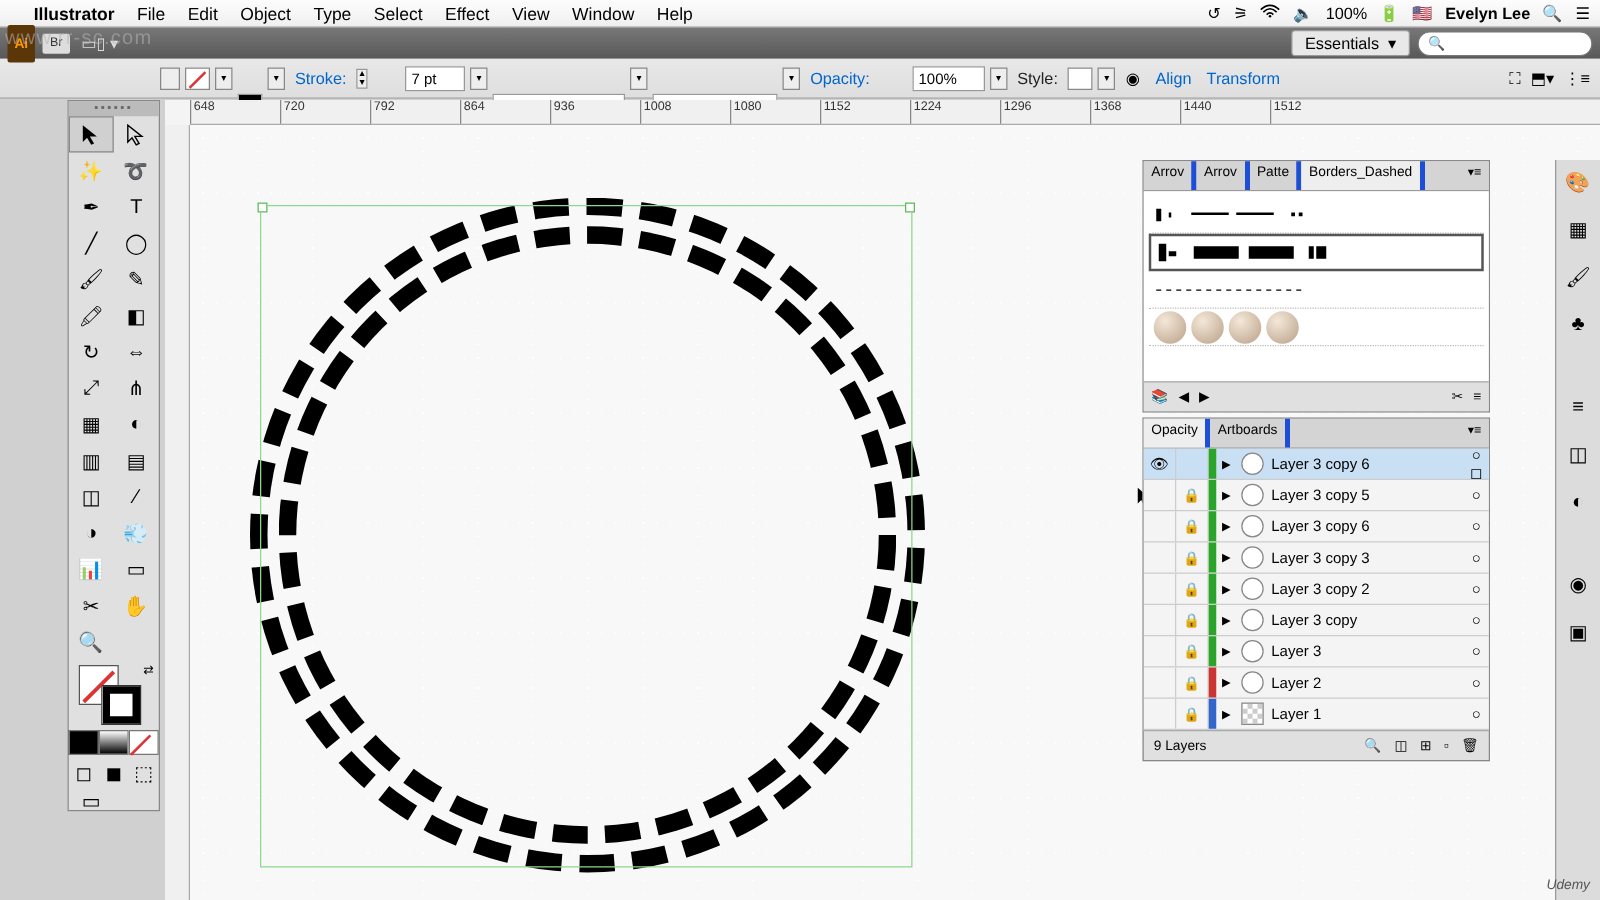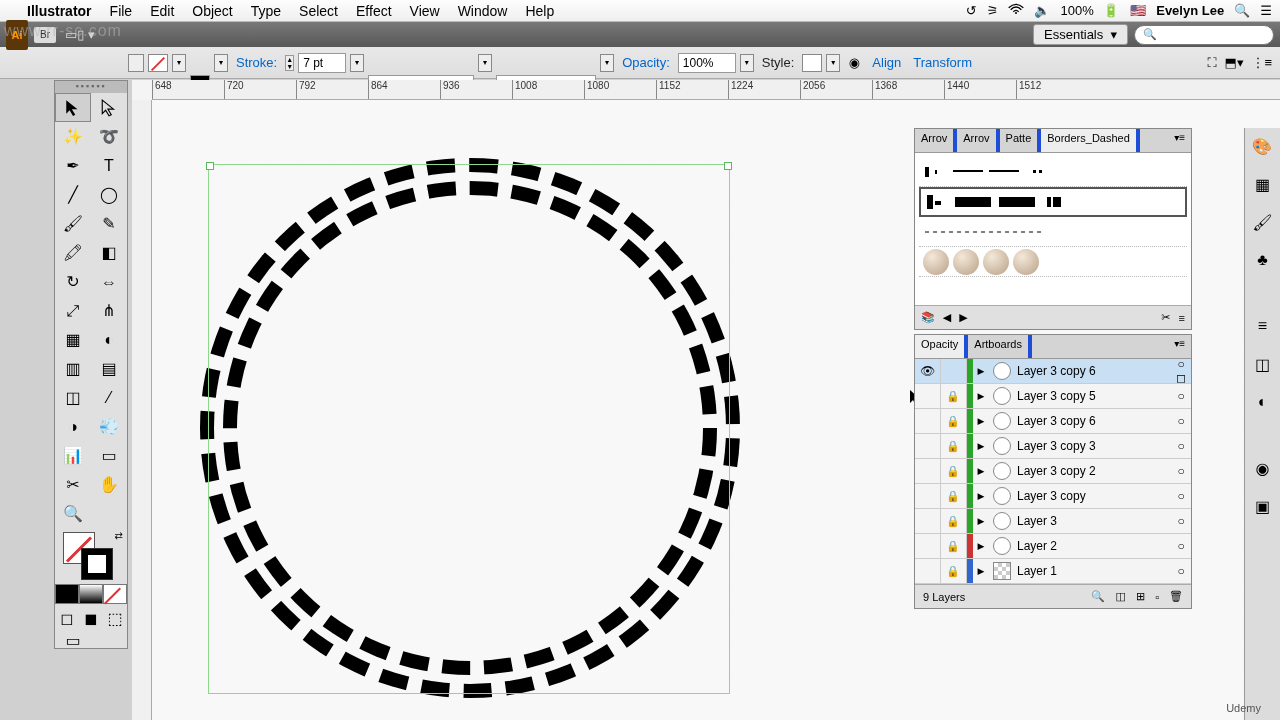"7 pt" .inp { margin-left: none -> 26px }
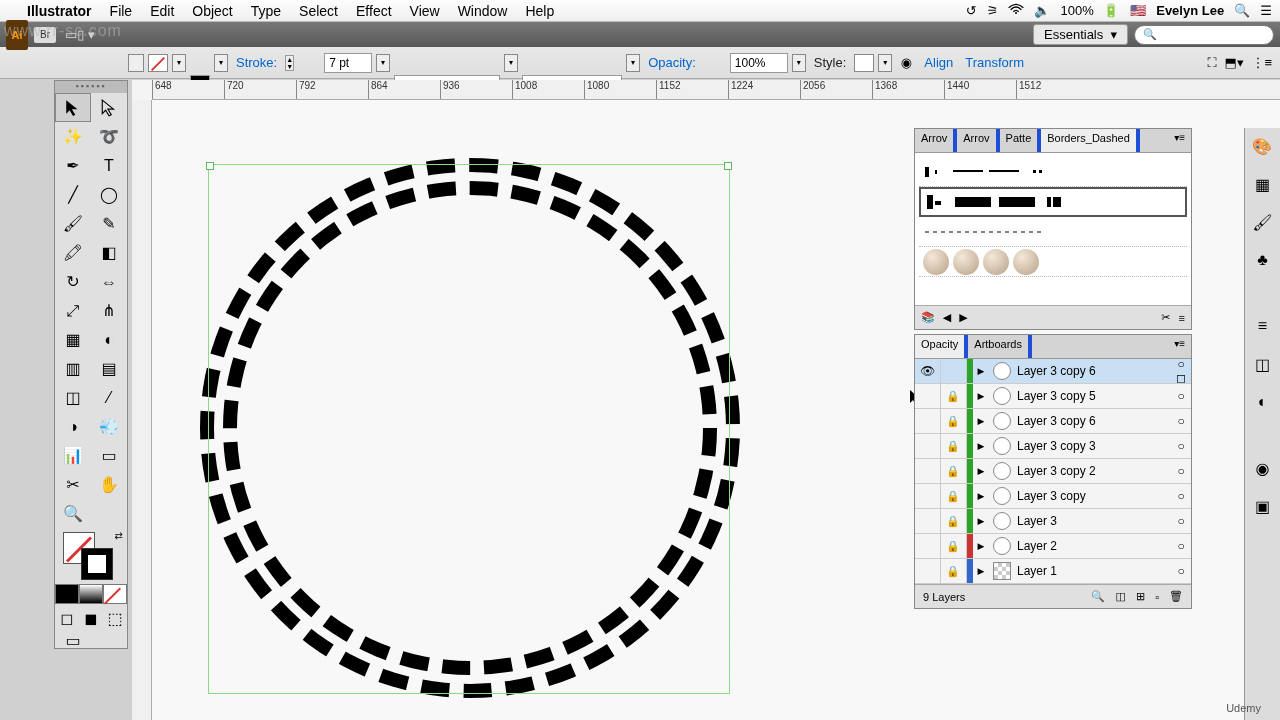"2056" span { text: 2056 -> 1296 }
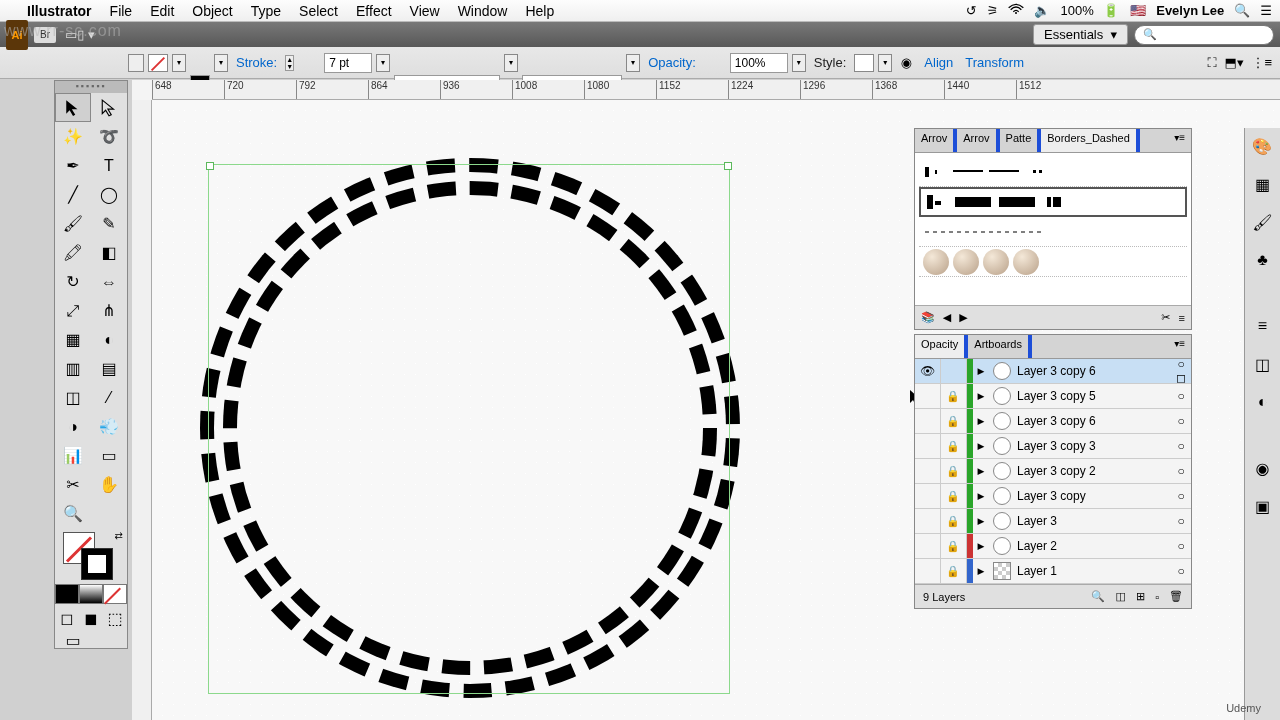"Udemy" .udemy { font-style: none -> italic; right: 19px -> 8px }
